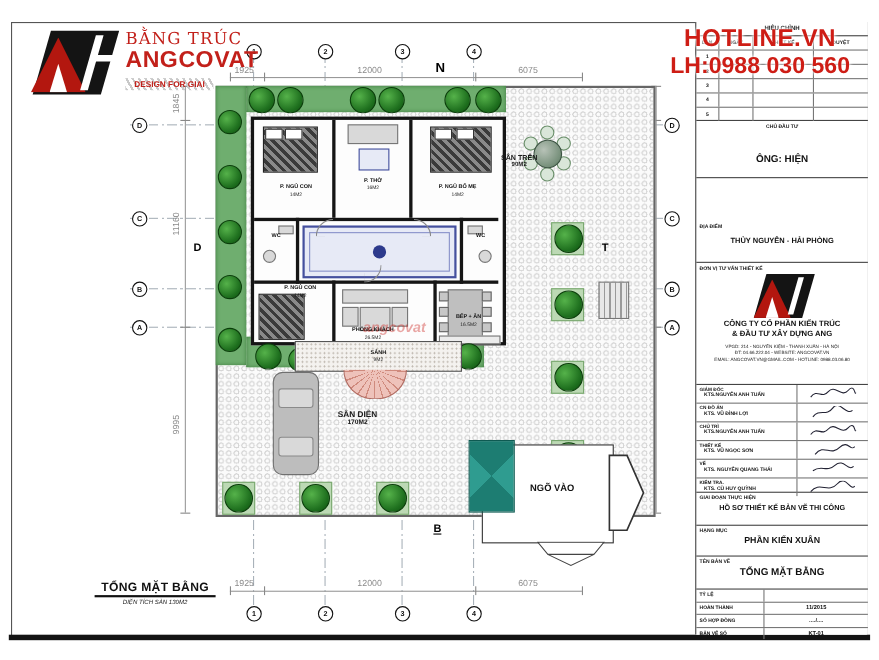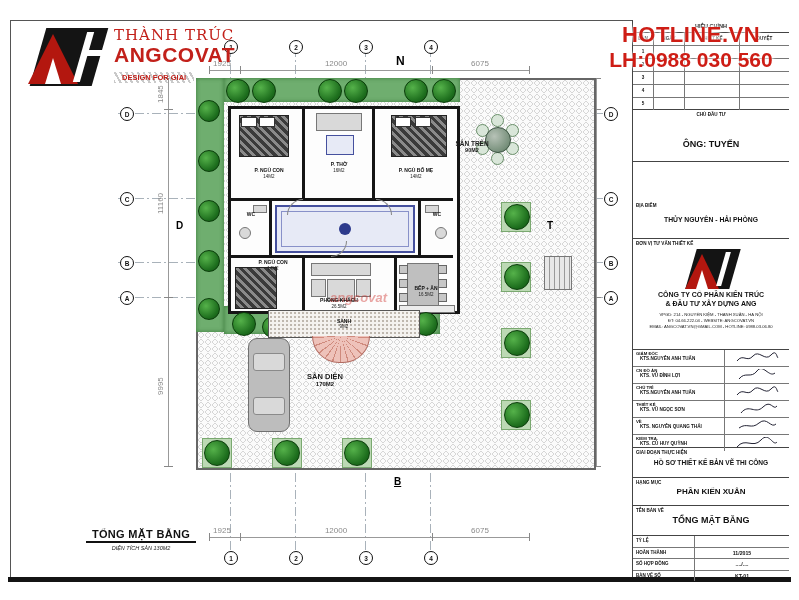"THÀNH TRÚC" div.logo-kt { text: THÀNH -> BẰNG }
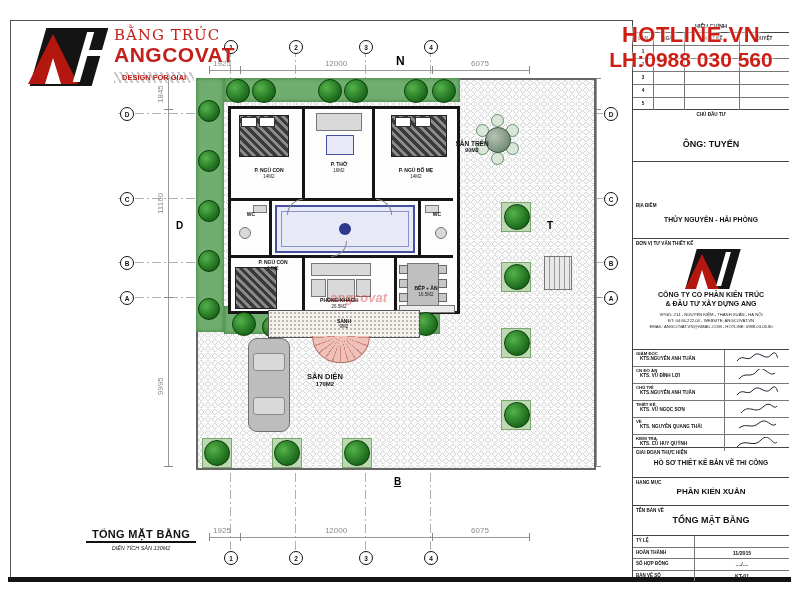"ÔNG: TUYẾN" div.val { text: TUYẾN -> HIỆN }
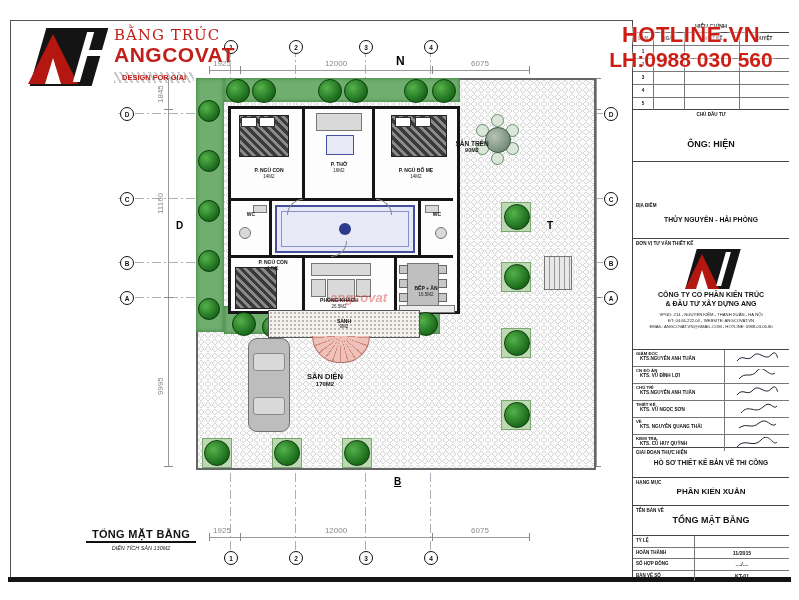"NGÕ VÀO" div.abs { html: none -> <div> <div></div> <svg> <polygon></polygon> </svg> <svg> <polygon></polygon> <line></line> </svg> <div></div> <div>NGÕ VÀO</div> </div> }
